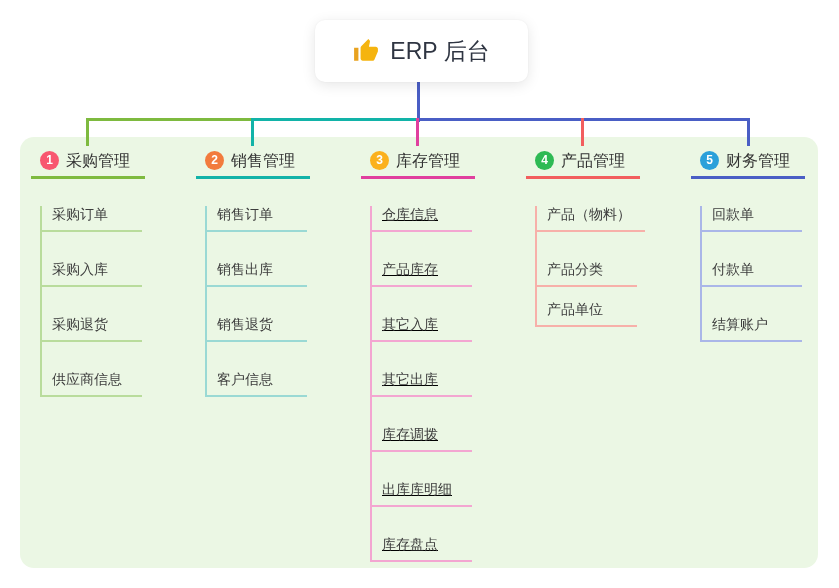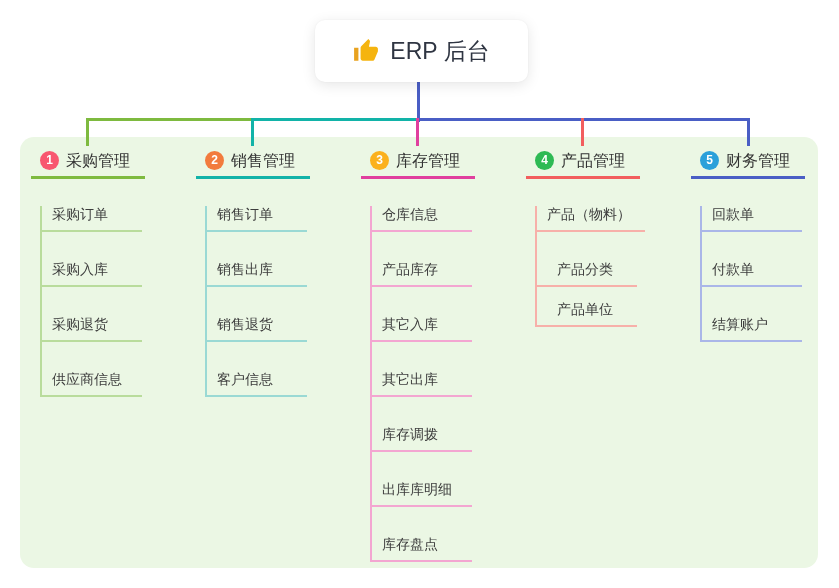"仓库信息" ul.items { text-decoration: none -> underline }
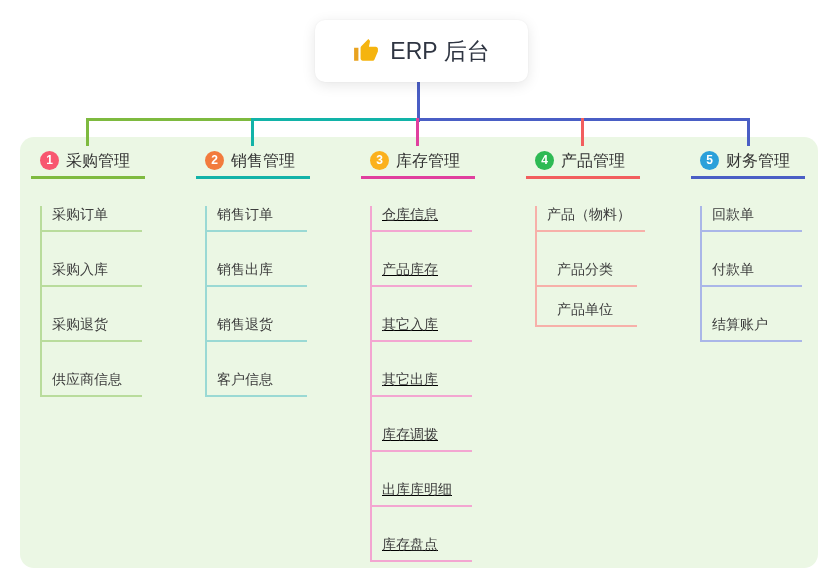"产品（物料）" ul.items { text-align: center -> none }
